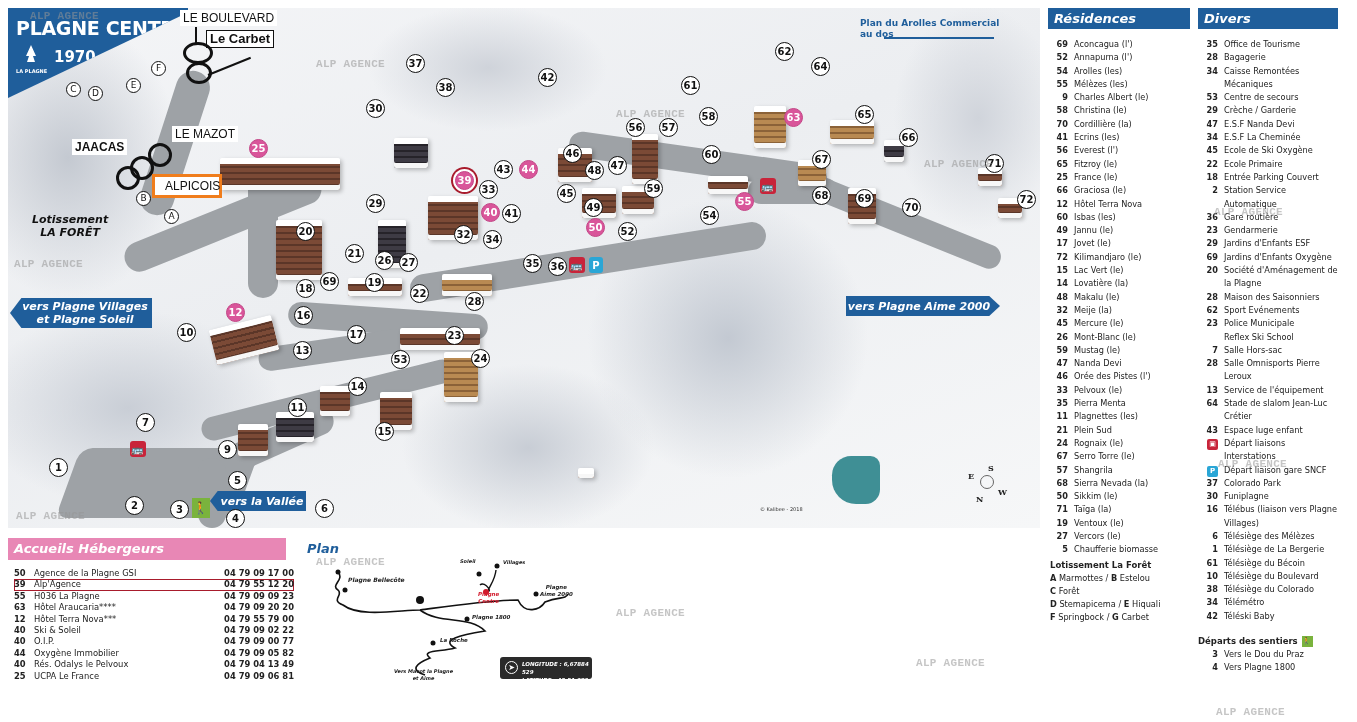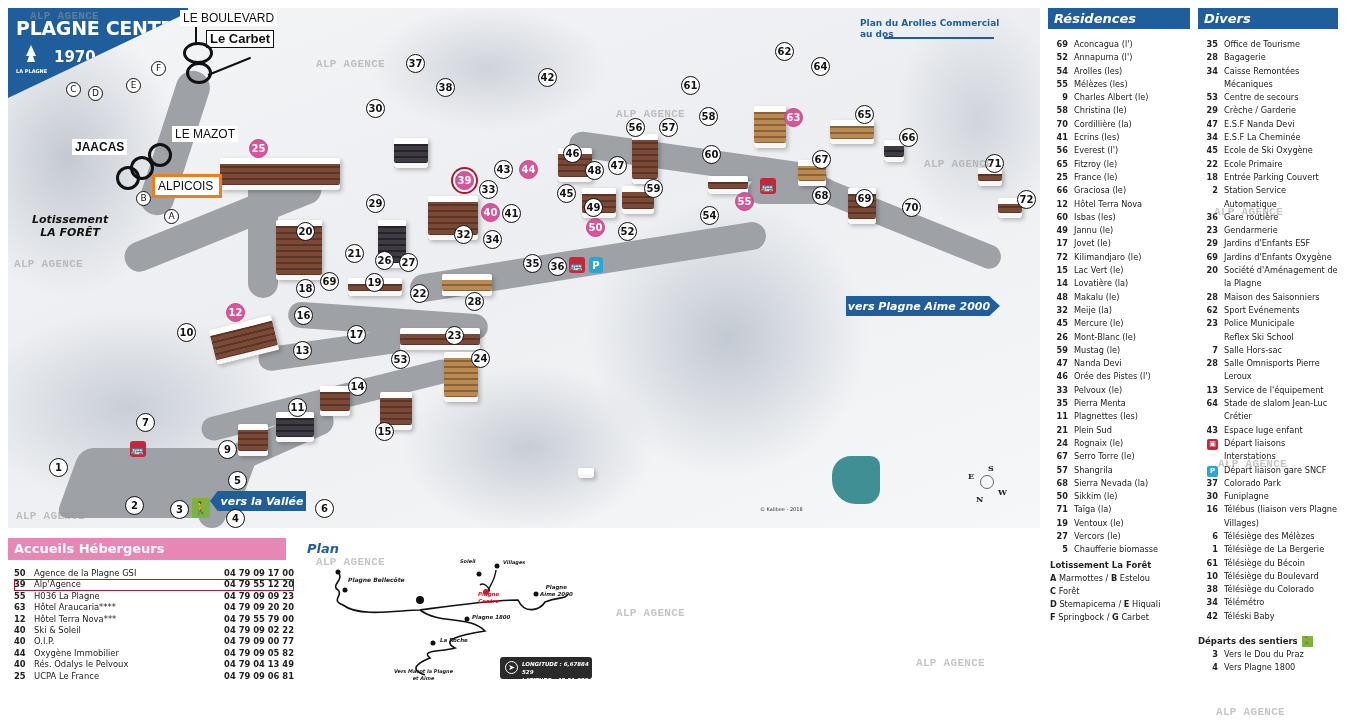"ALPICOIS" .anno-label.orange { padding: 1px 3px -> 1px 10px }
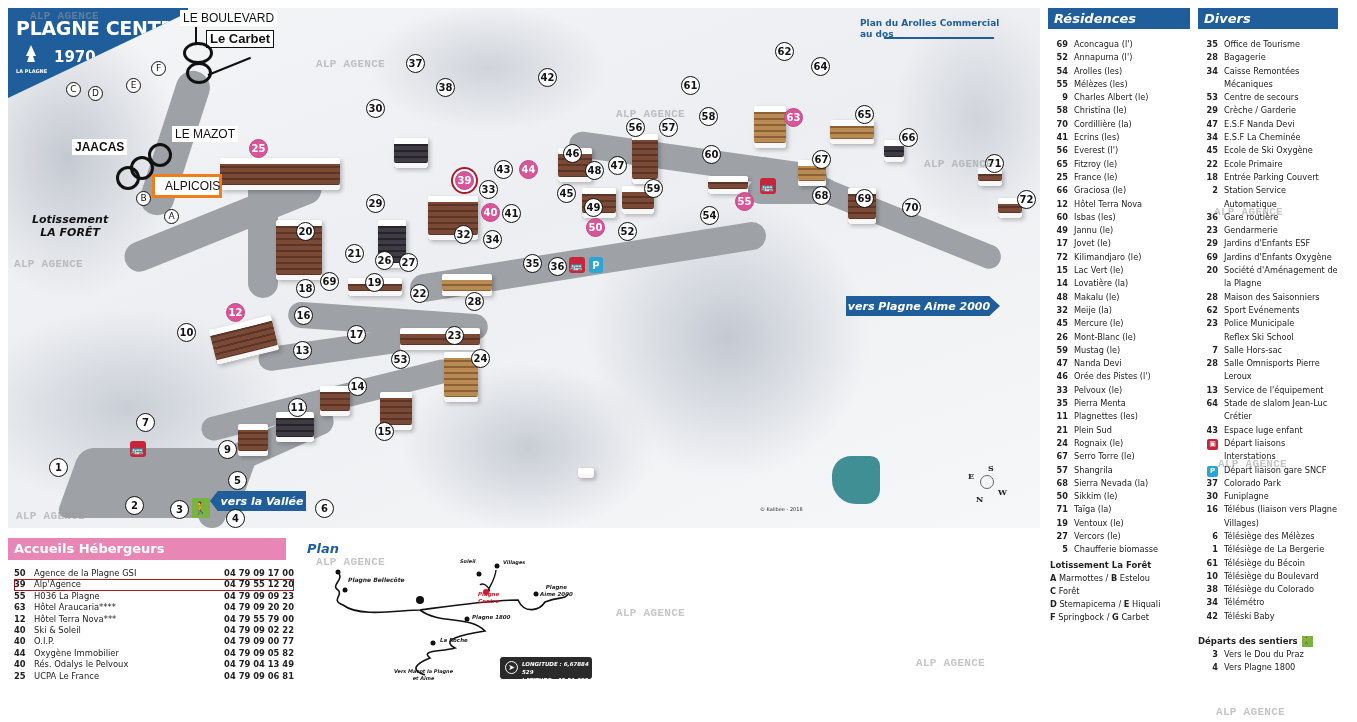"vers Plagne Villages" div.arrow-sign { html: none -> <div> <div> <div>vers Plagne Villages</div> <div>et Plagne Soleil</div> </div> </div> }
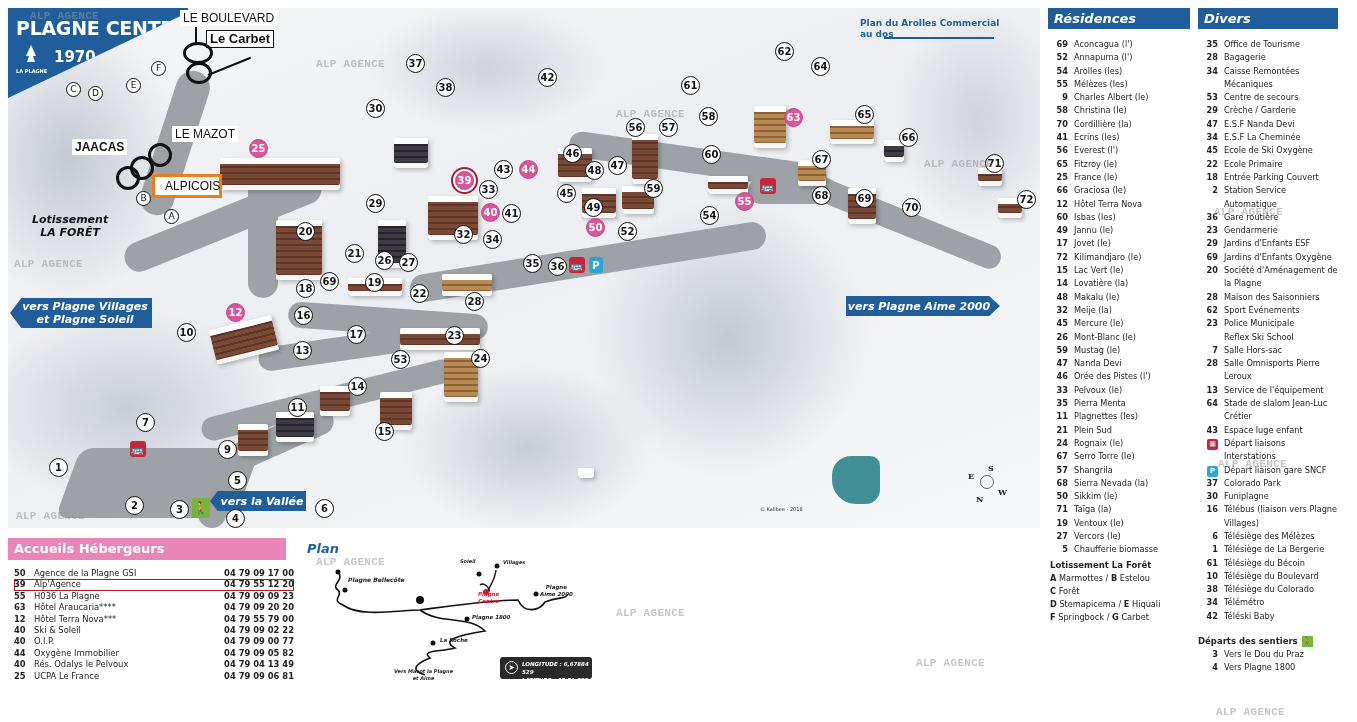"Accueils Hébergeurs" .acc-head { font-style: none -> italic }
